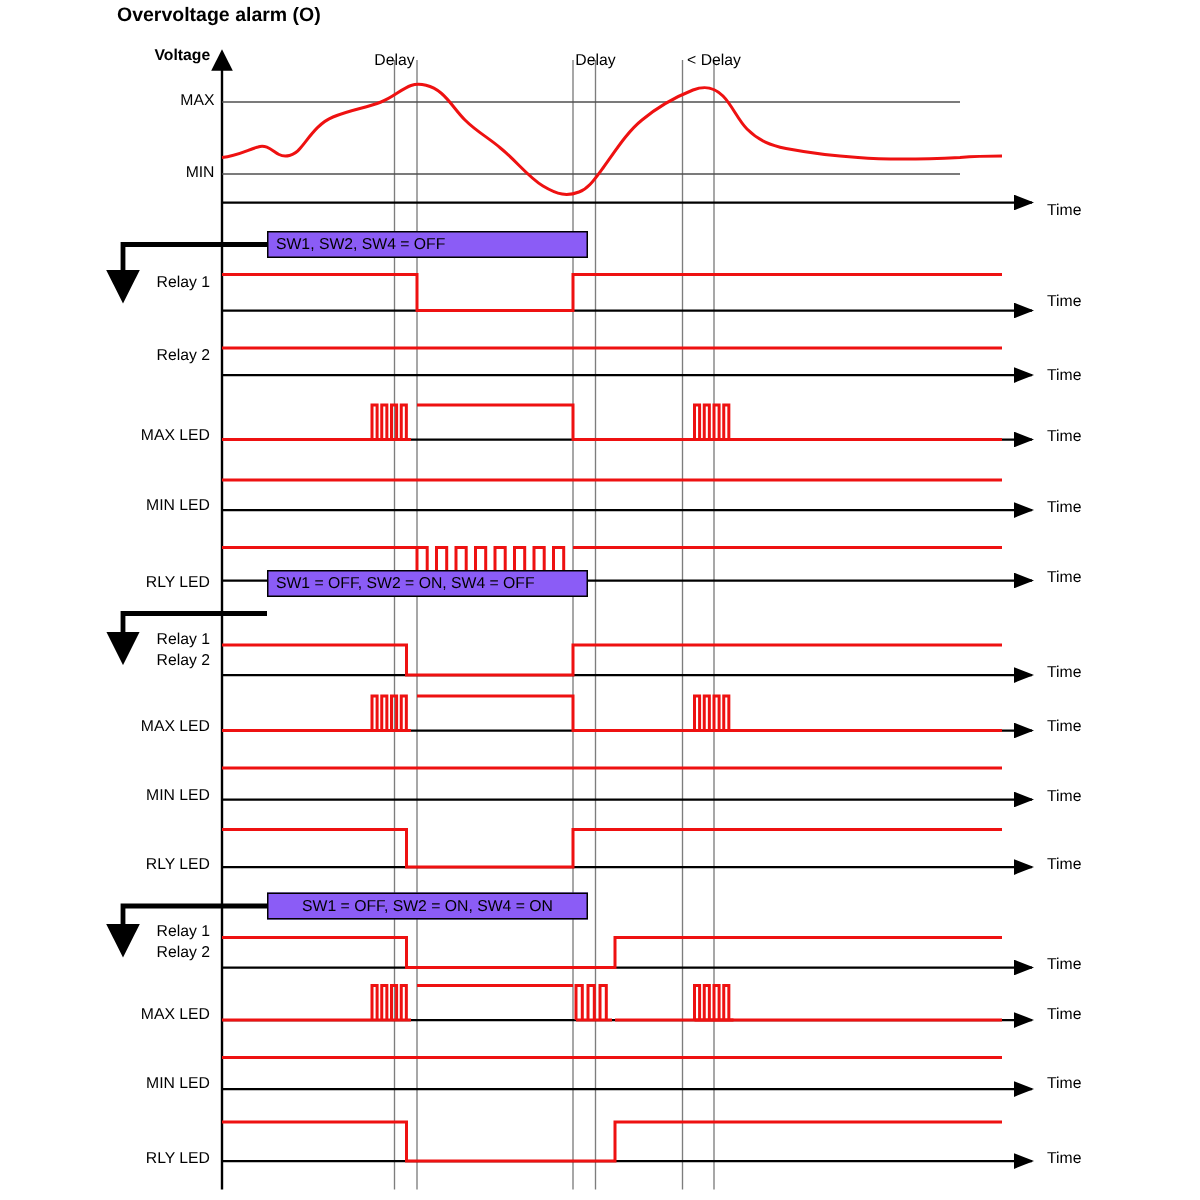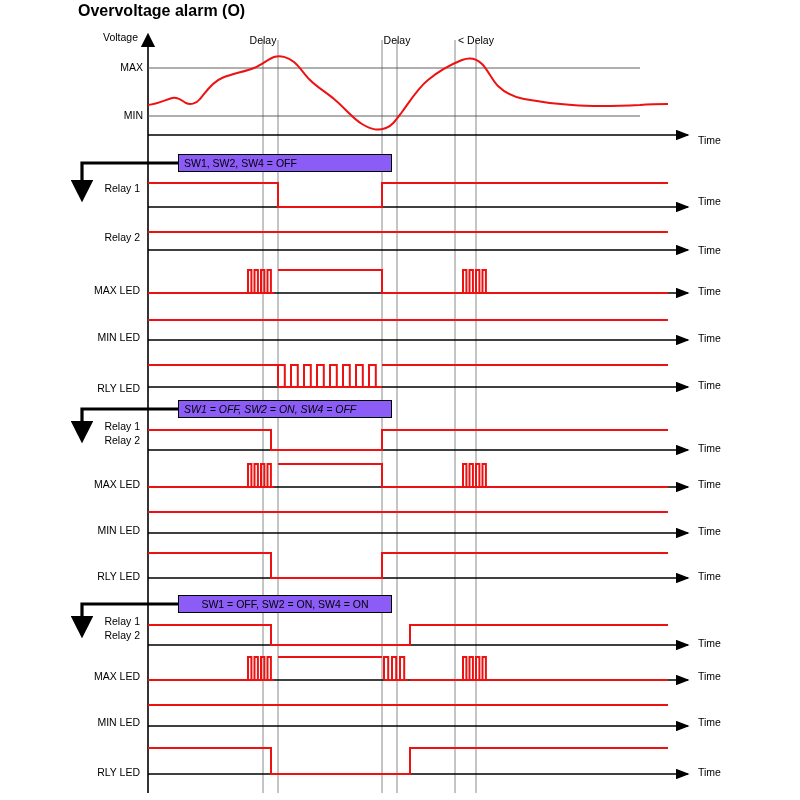"Overvoltage alarm (O)" .title { font-size: 16px -> 13px }
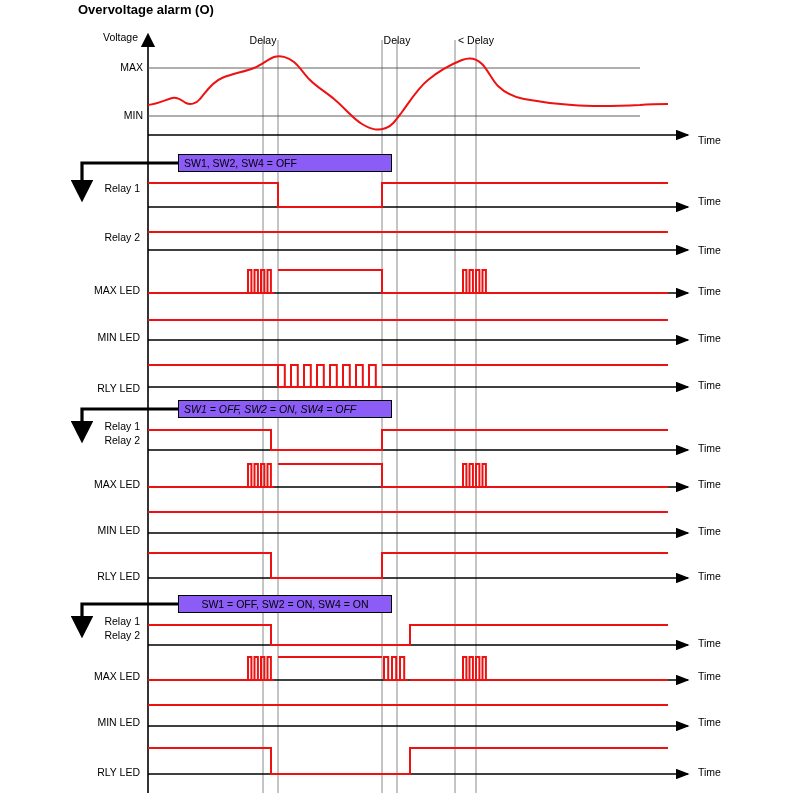"Voltage" div.lbl { font-weight: none -> bold }
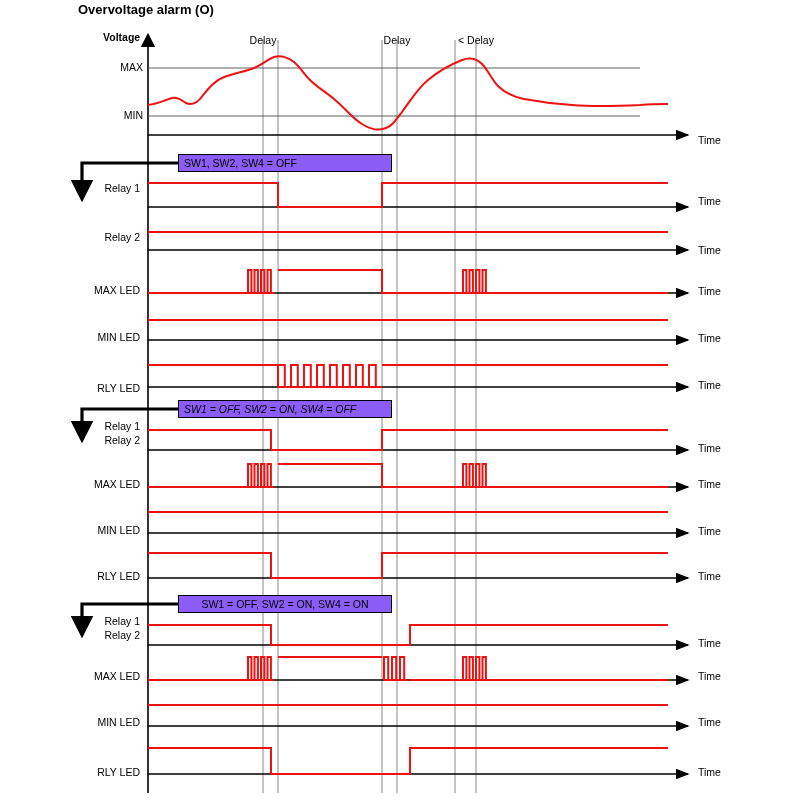"SW1 = OFF, SW2 = ON, SW4 = OFF" div.swbox { font-style: italic -> none; top: 400px -> 380px }
